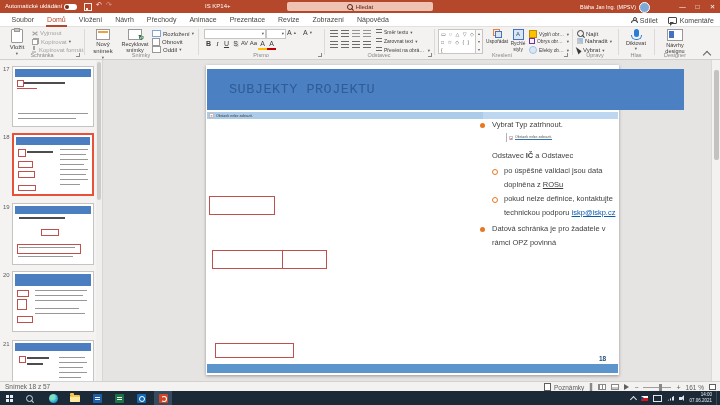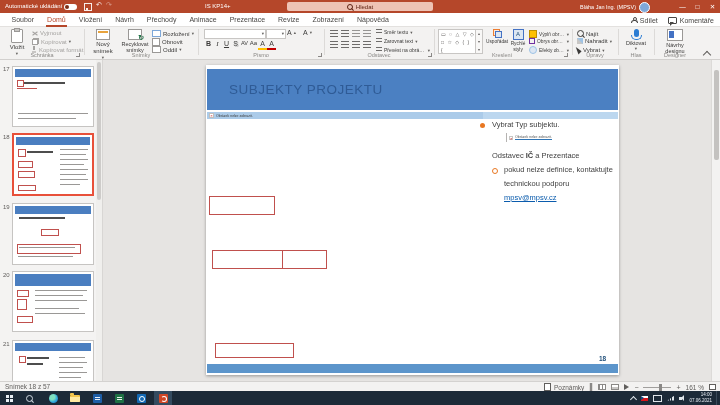"SUBJEKTY PROJEKTU" #banner { font-family: none -> Liberation Mono, monospace; width: 411px -> 477px }
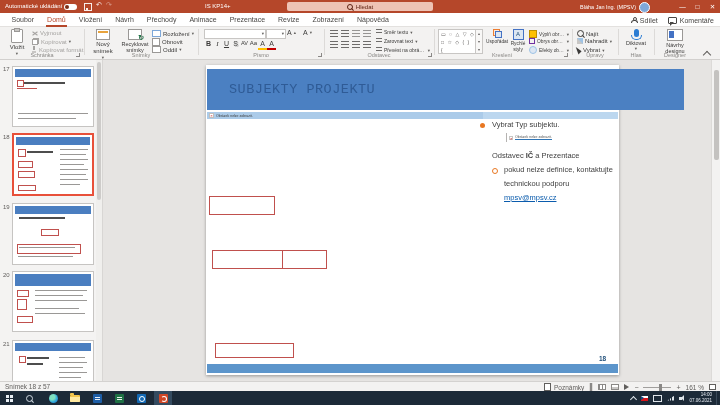"Vybrat Typ subjektu." span.rc-text { text: subjektu -> zatrhnout }
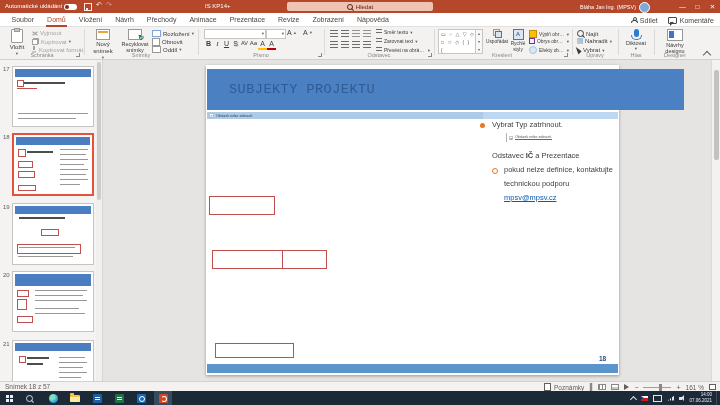"a Prezentace" span { text: Prezentace -> Odstavec }
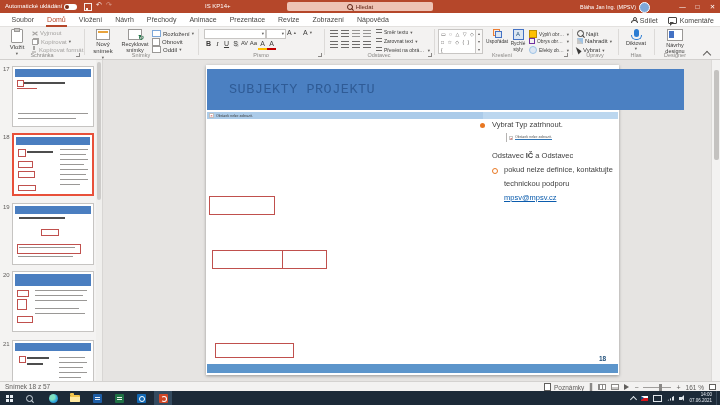"po úspěšné validaci jsou data" div.rc-row { html: none -> <div> <span></span> <span><span>po úspěšné validaci jsou data doplněna z </span><span>ROSu</span></span> </div> }
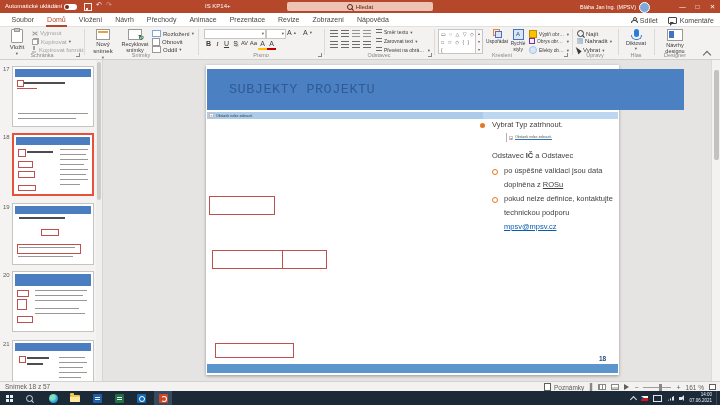"mpsv@mpsv.cz" span.lnk { text: mpsv@mpsv.cz -> iskp@iskp.cz }
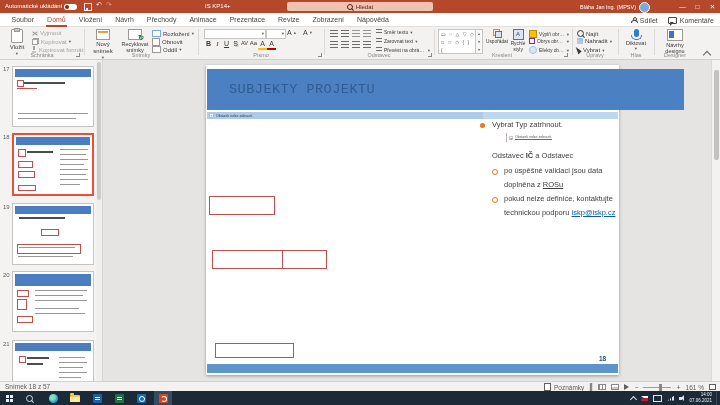"Datová schránka je pro žadatele" div.rc-row { html: none -> <div> <span></span> <span>Datová schránka je pro žadatele v rámci OPZ povinná</span> </div> }
